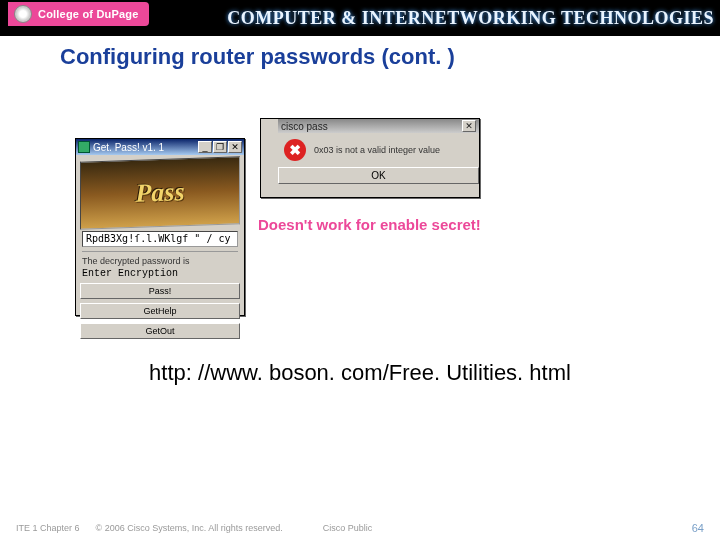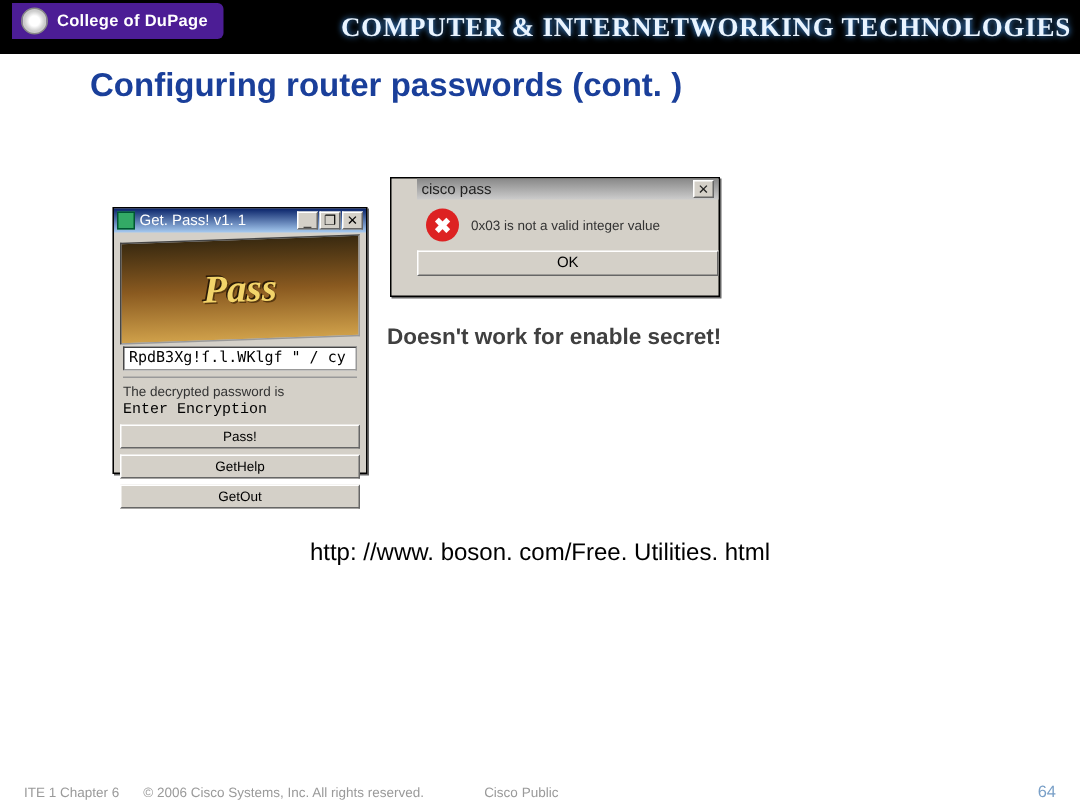"College of DuPage" .college-badge { background: #4c1d95 -> #ec4899 }
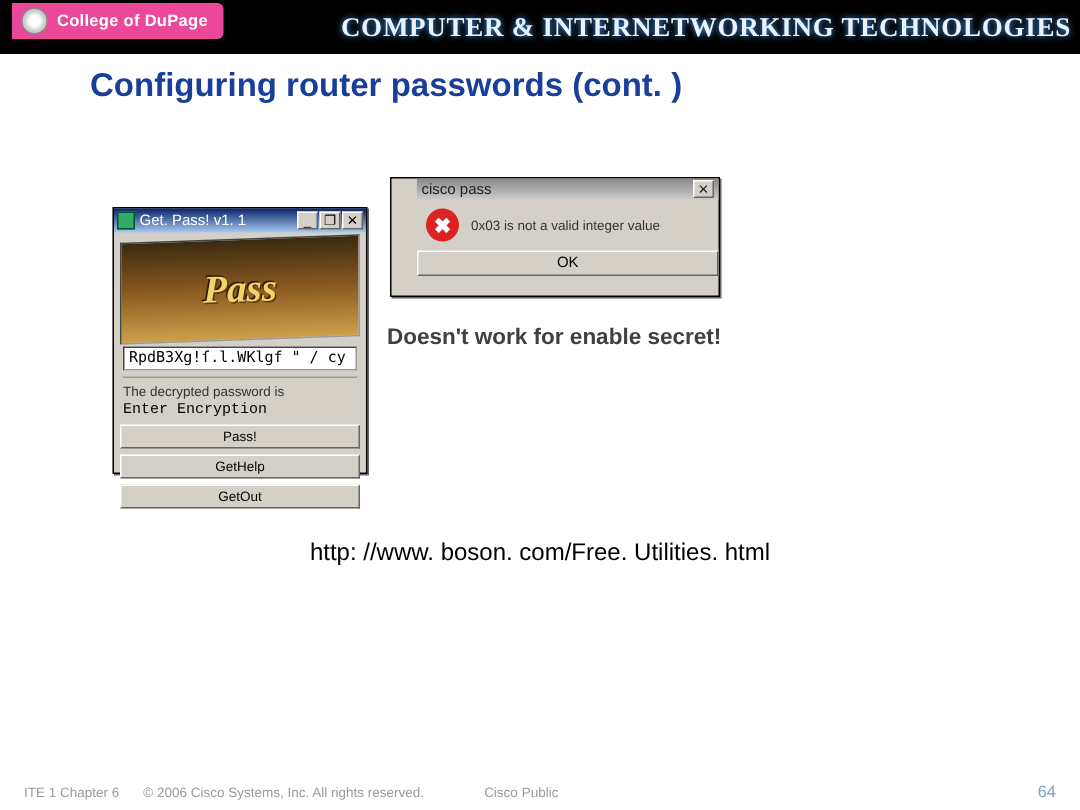"Doesn't work for enable secret!" .callout { color: #404040 -> #ec4899 }
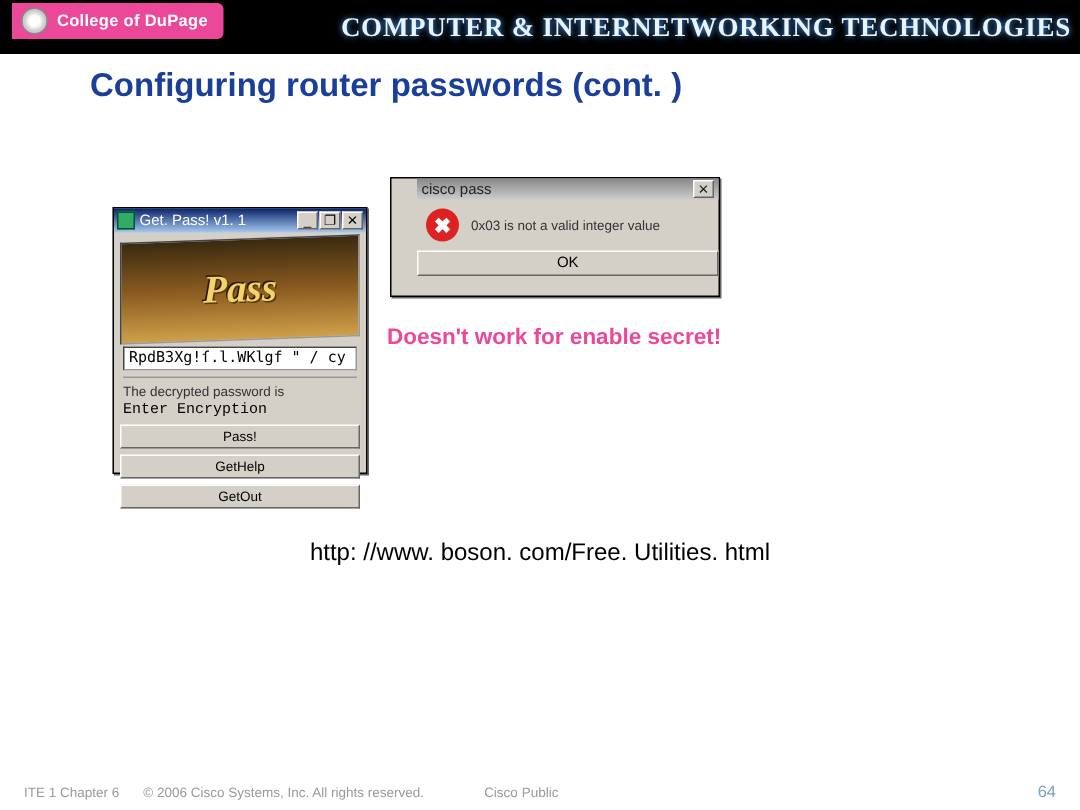"http: //www. boson. com/Free. Utilities." .url-line { font-size: 16px -> 22px }
